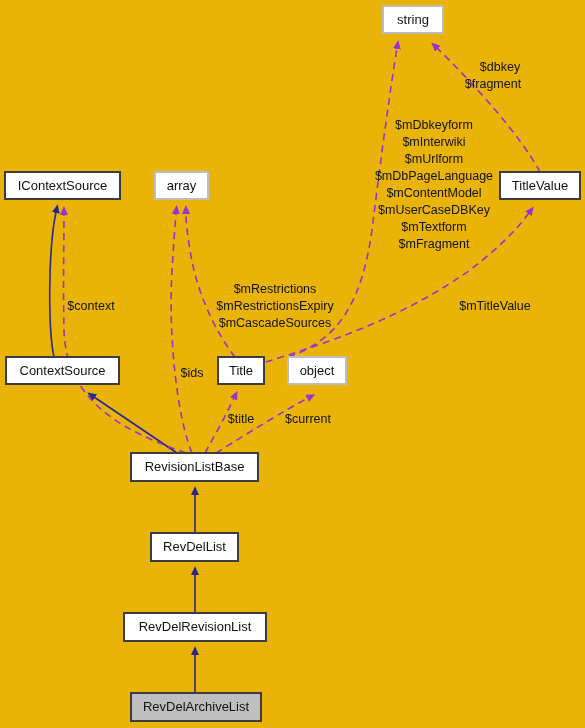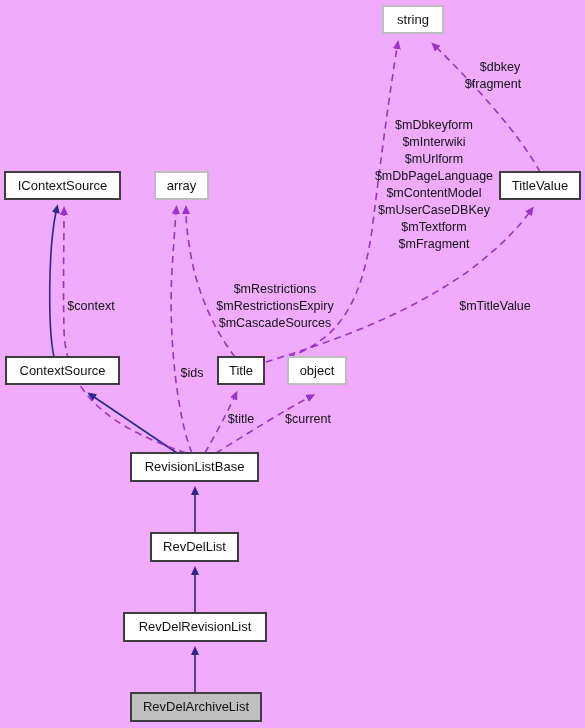"string" #diagram-root { background: #f0abfc -> #eab308 }
